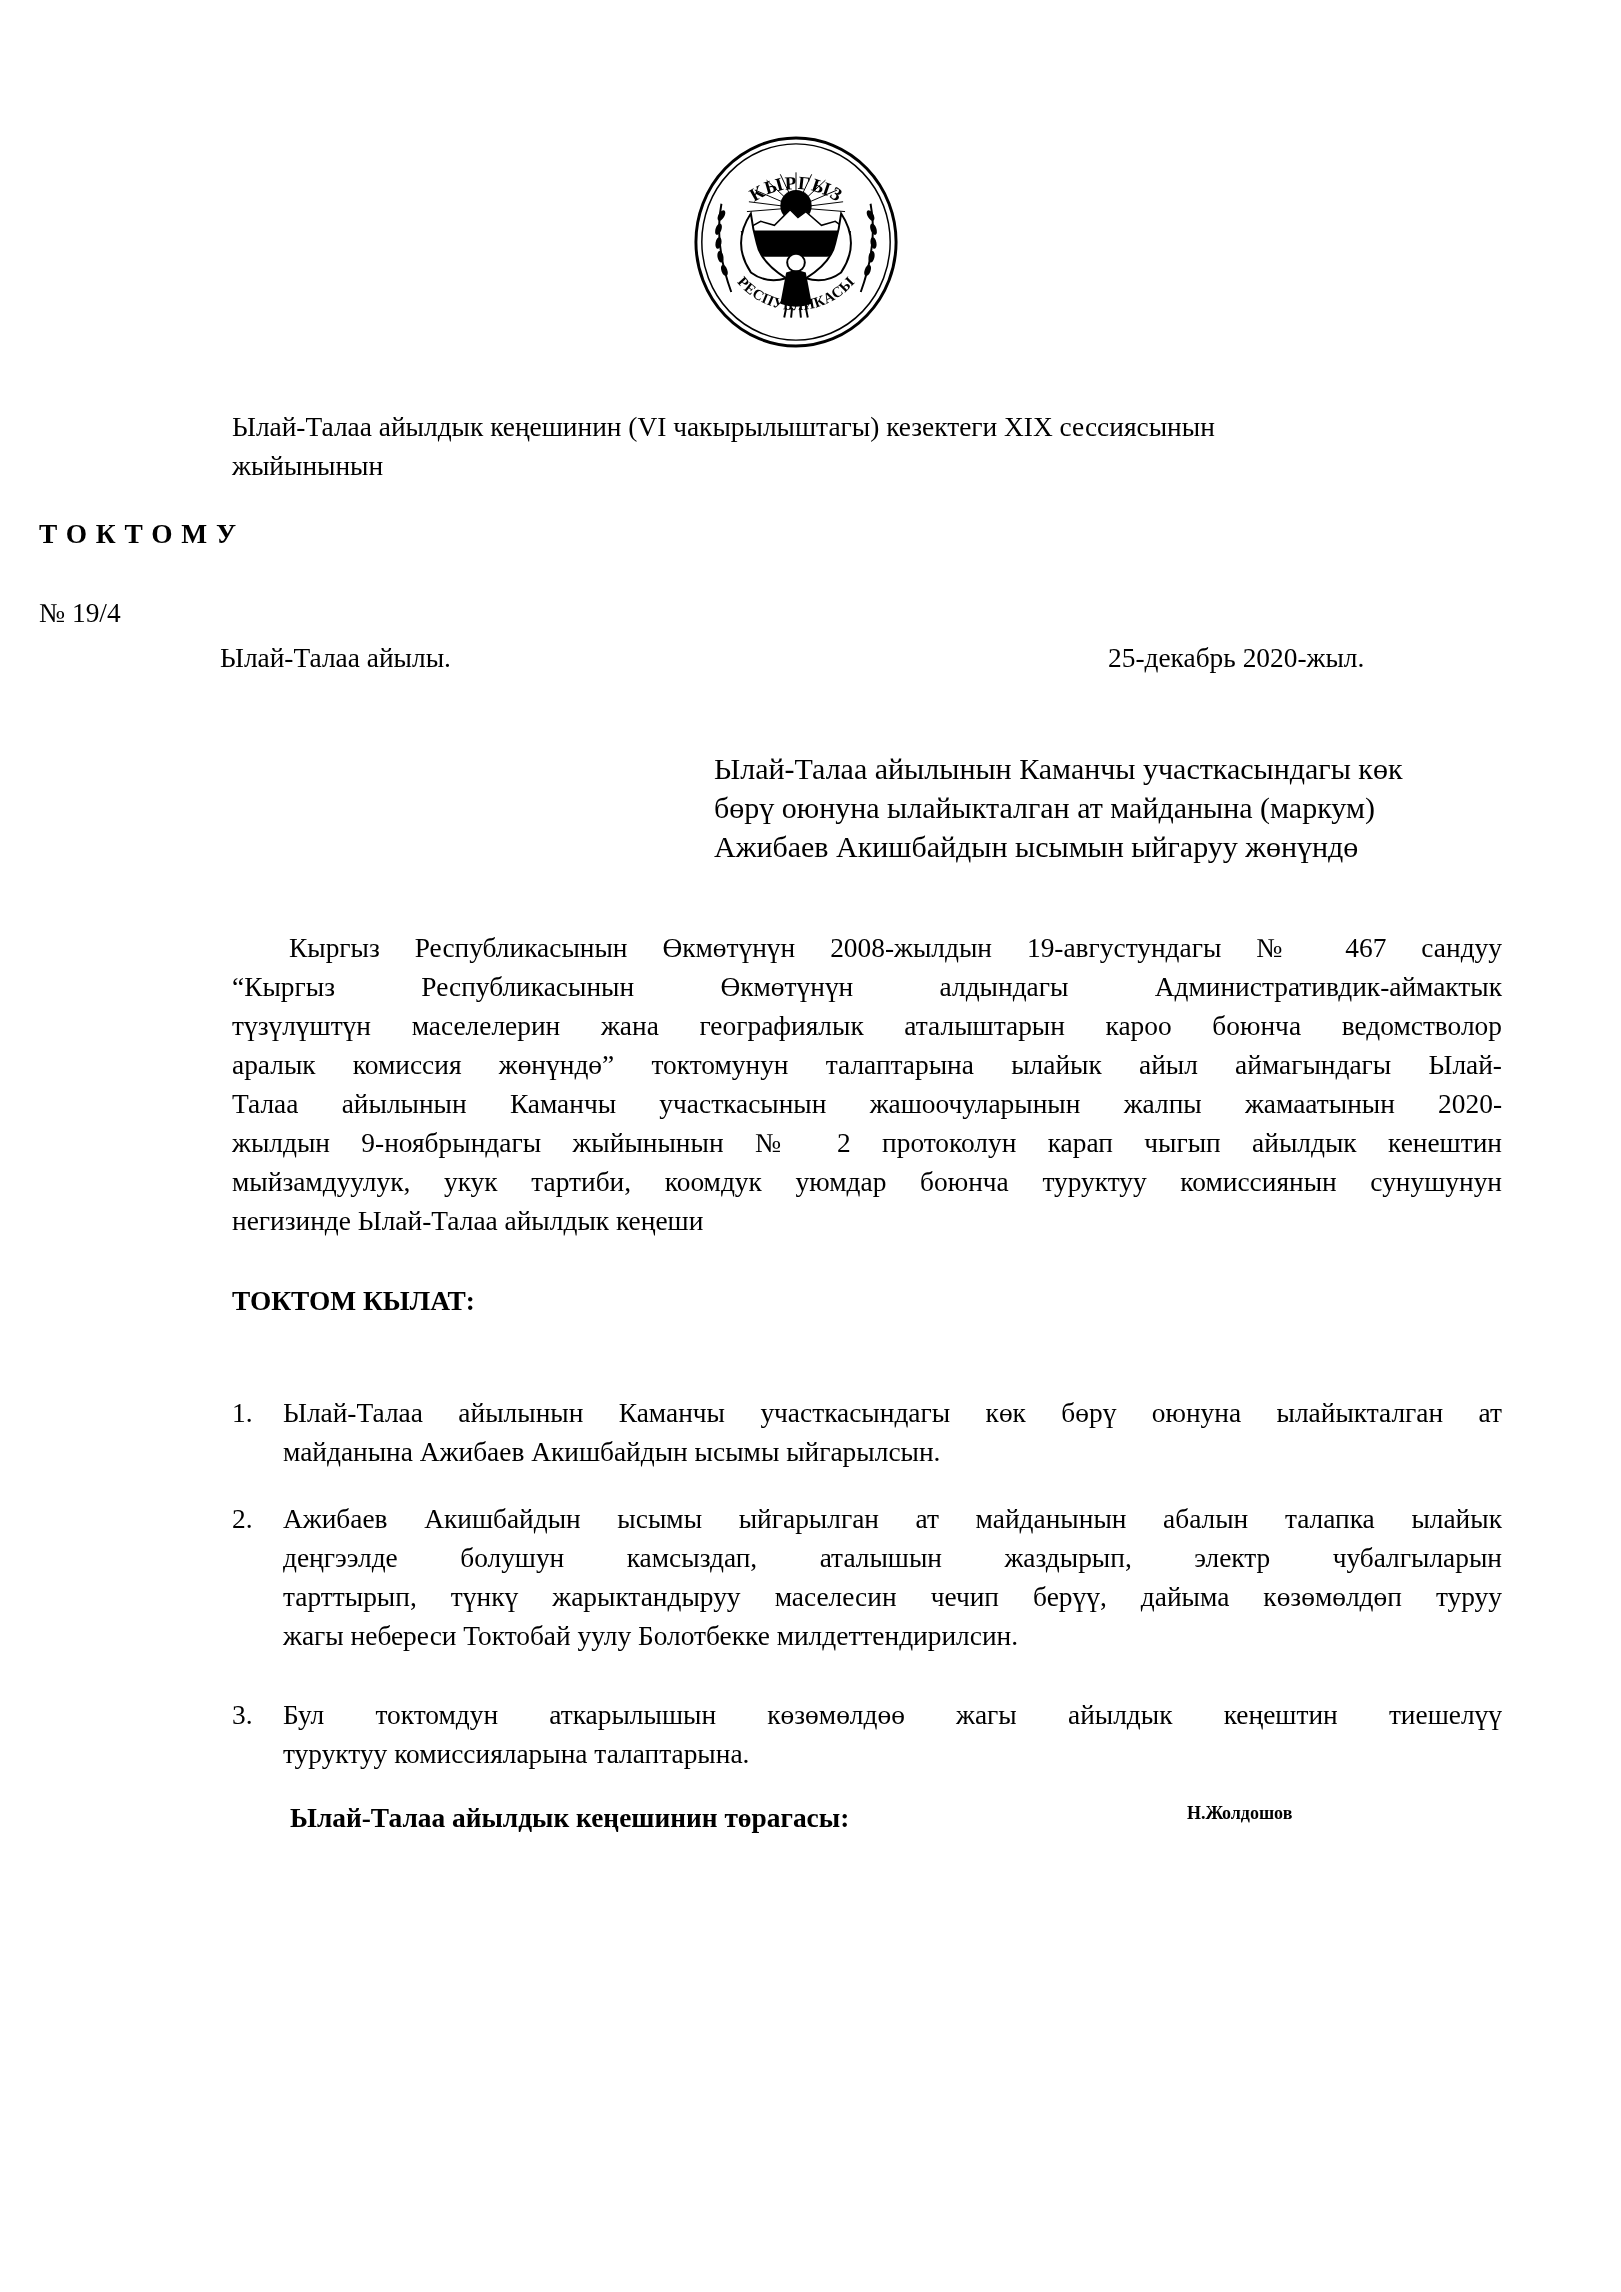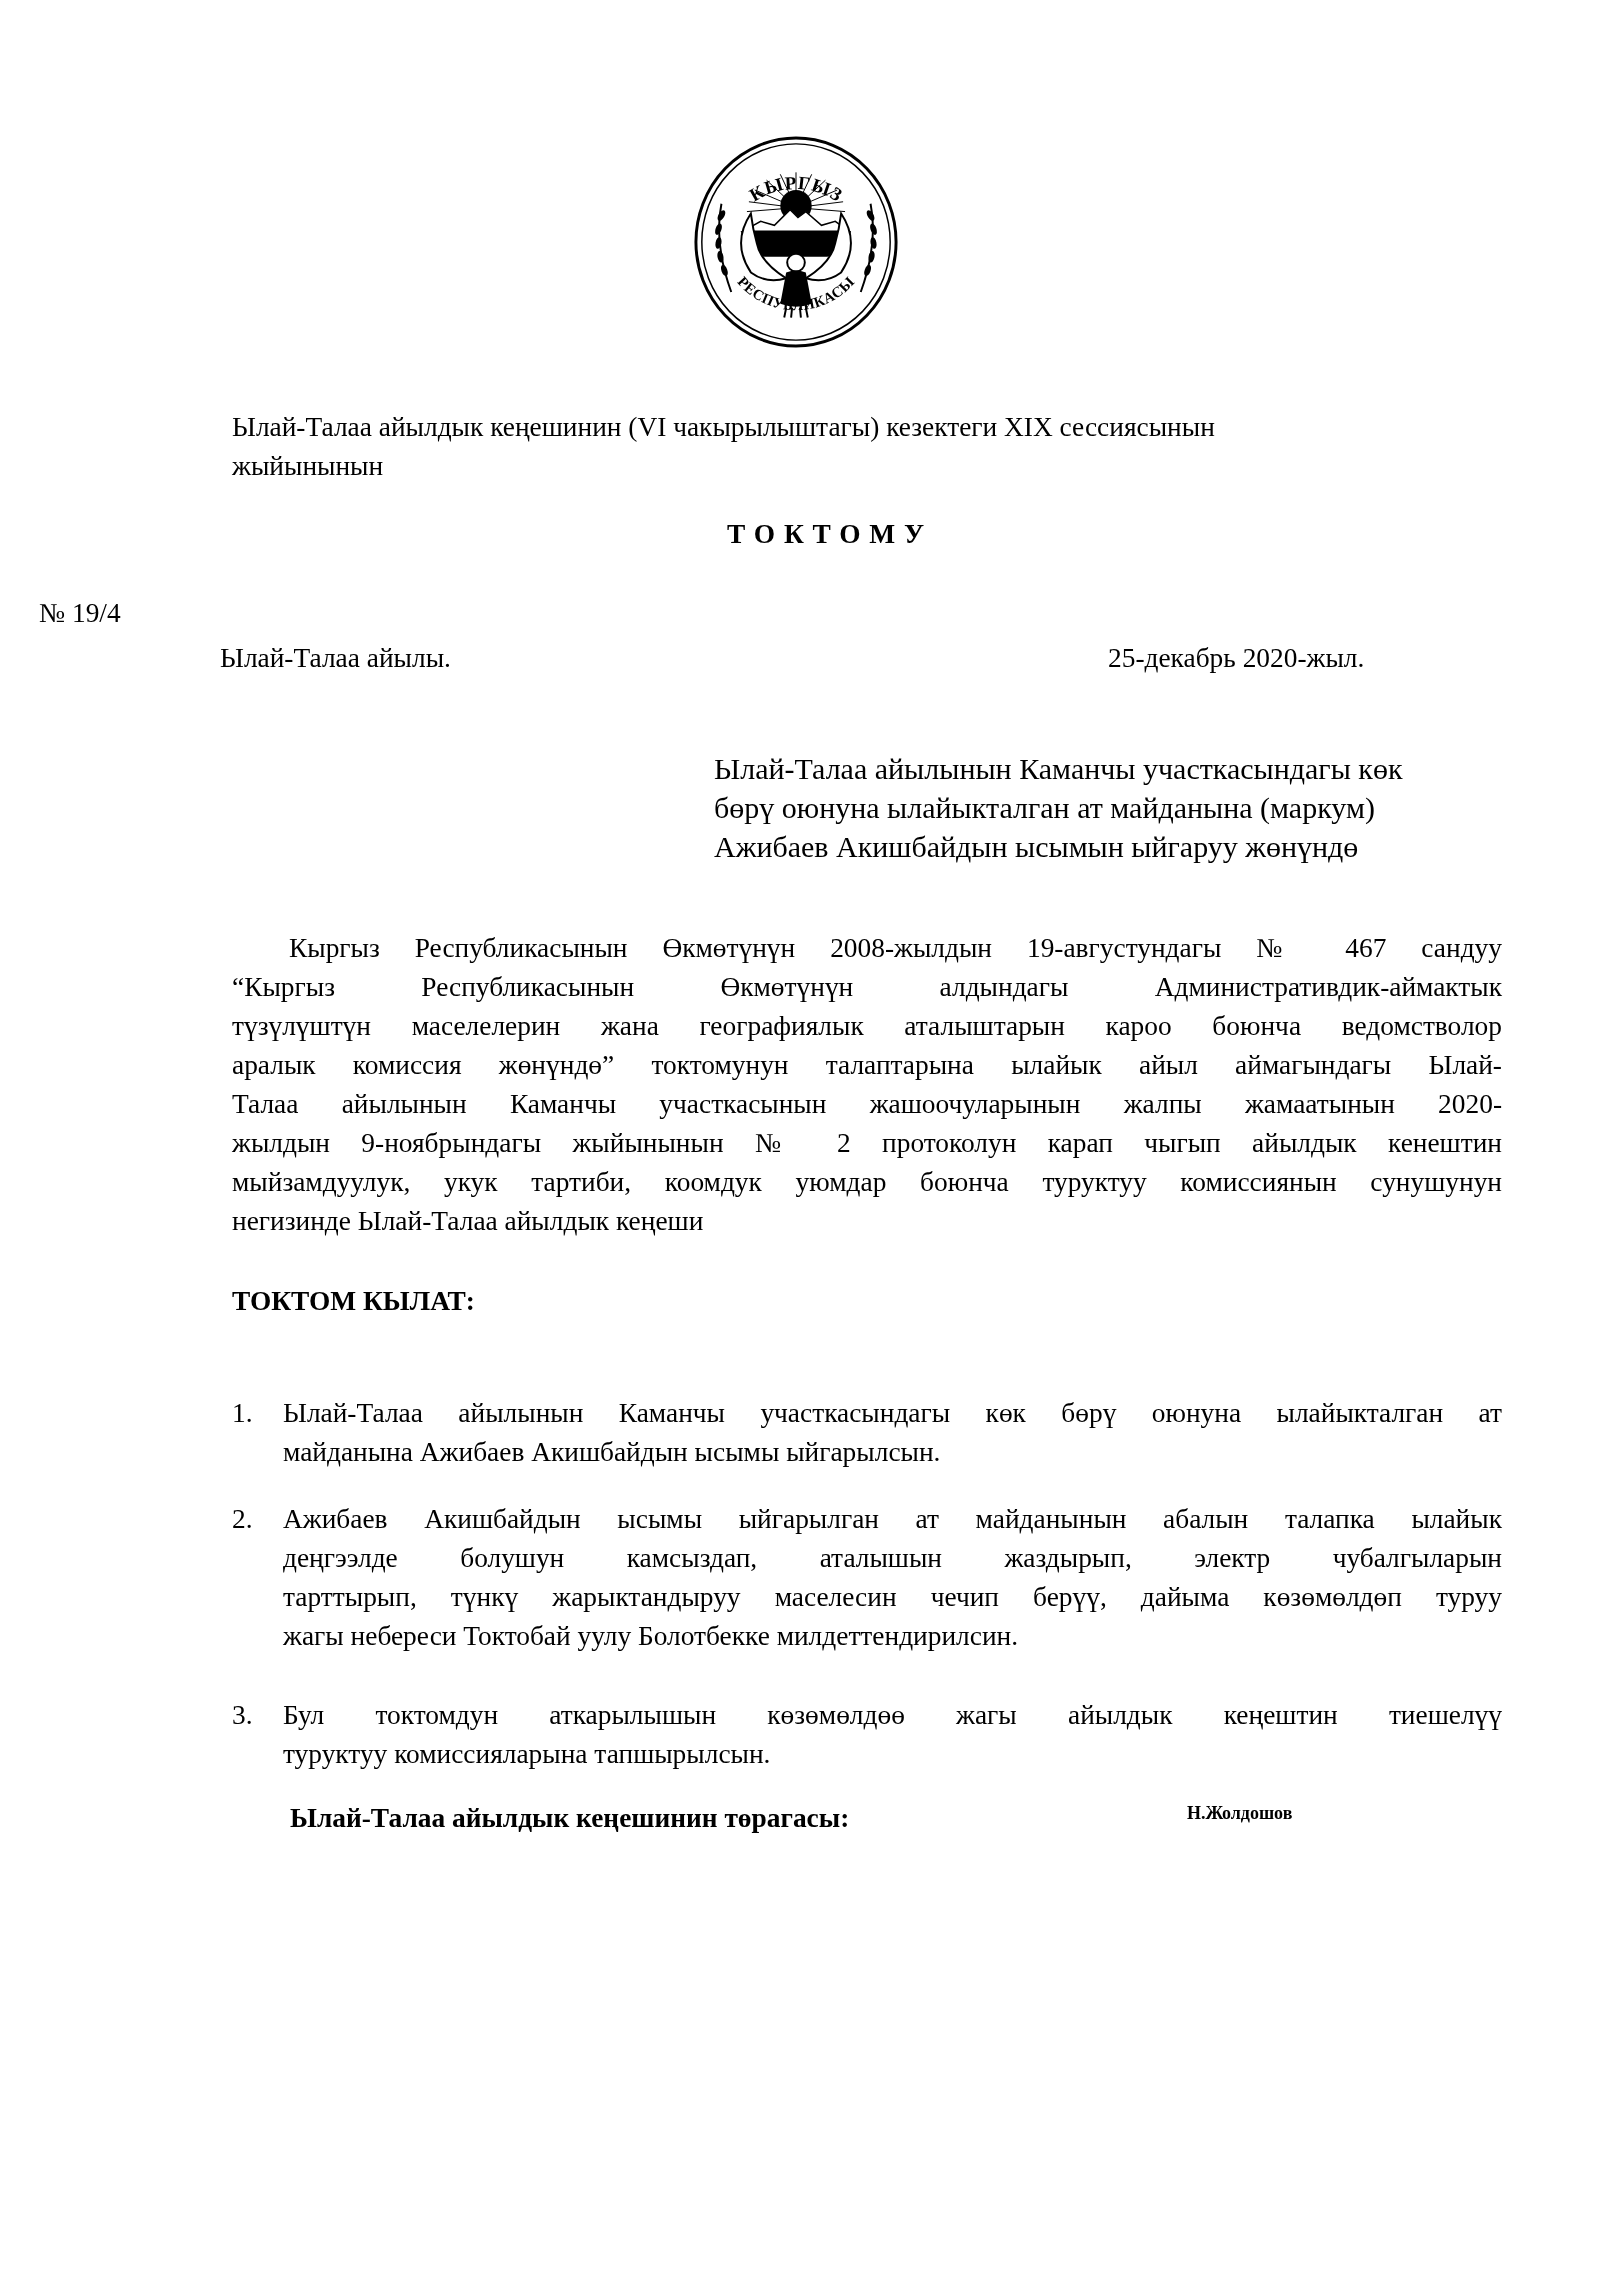"ТОКТОМУ" .title { text-align: center -> left }
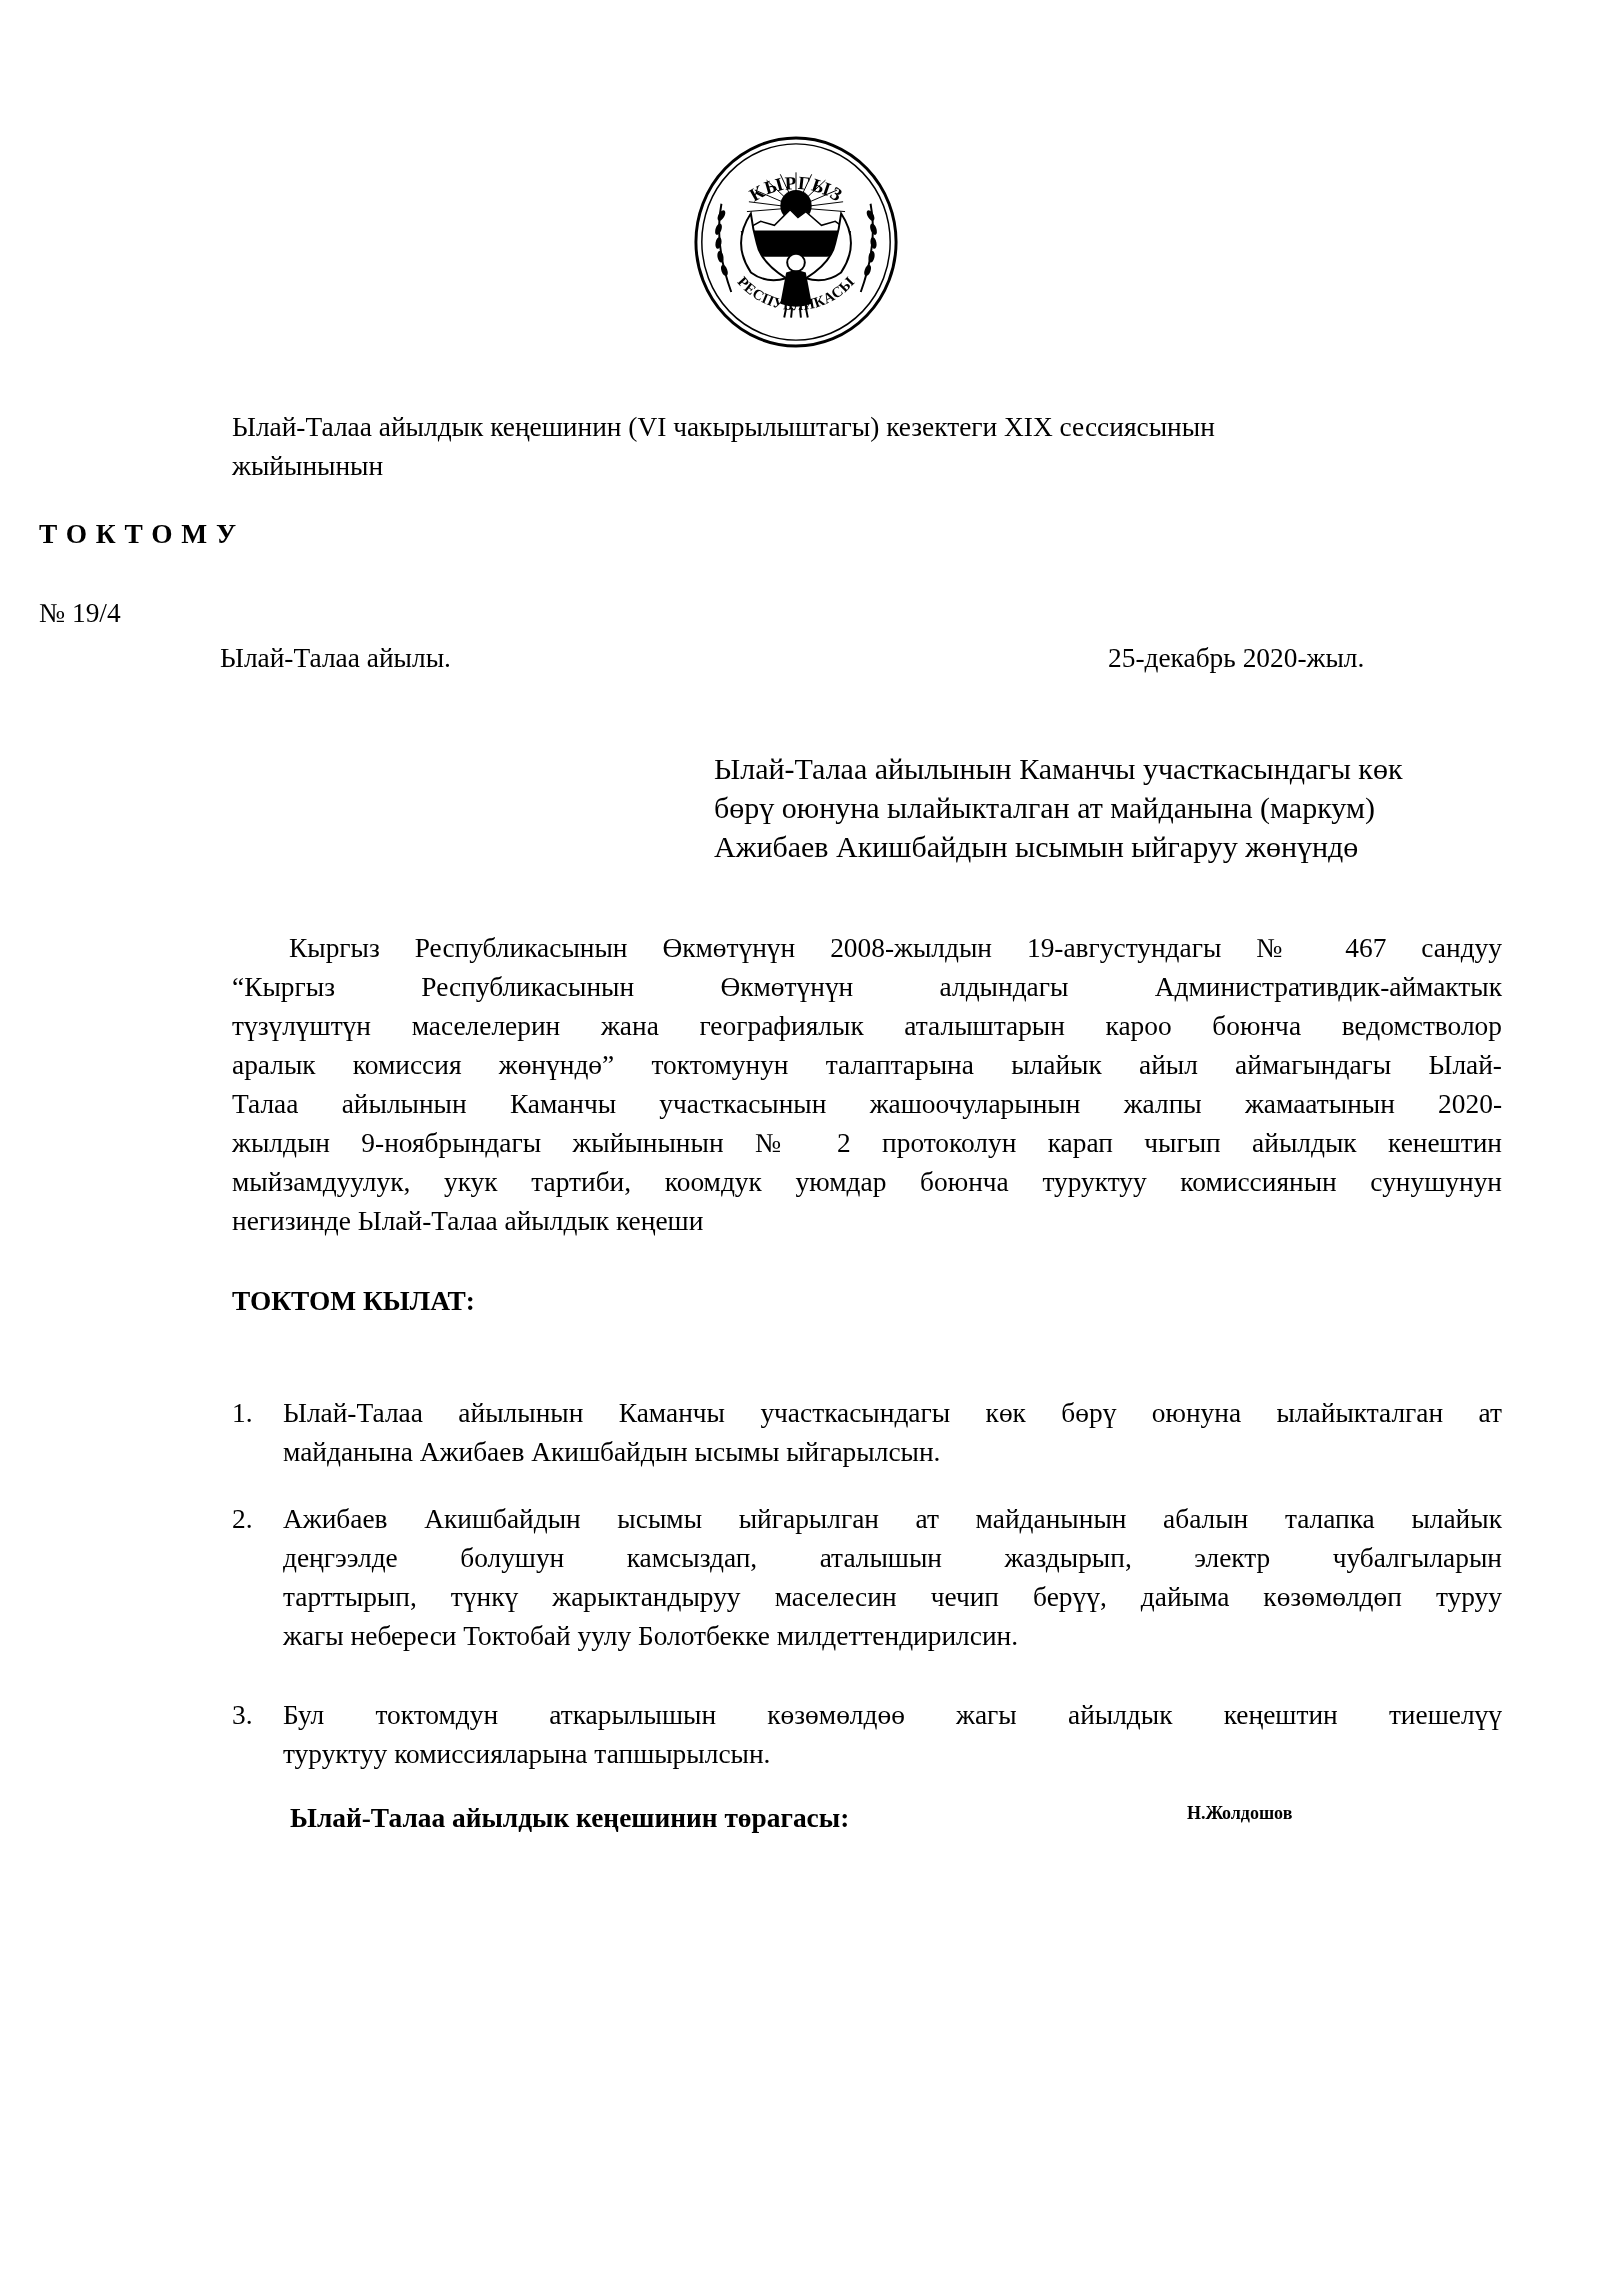"туруктуу комиссияларына тапшырылсын." span.ln { text: тапшырылсын -> талаптарына }
